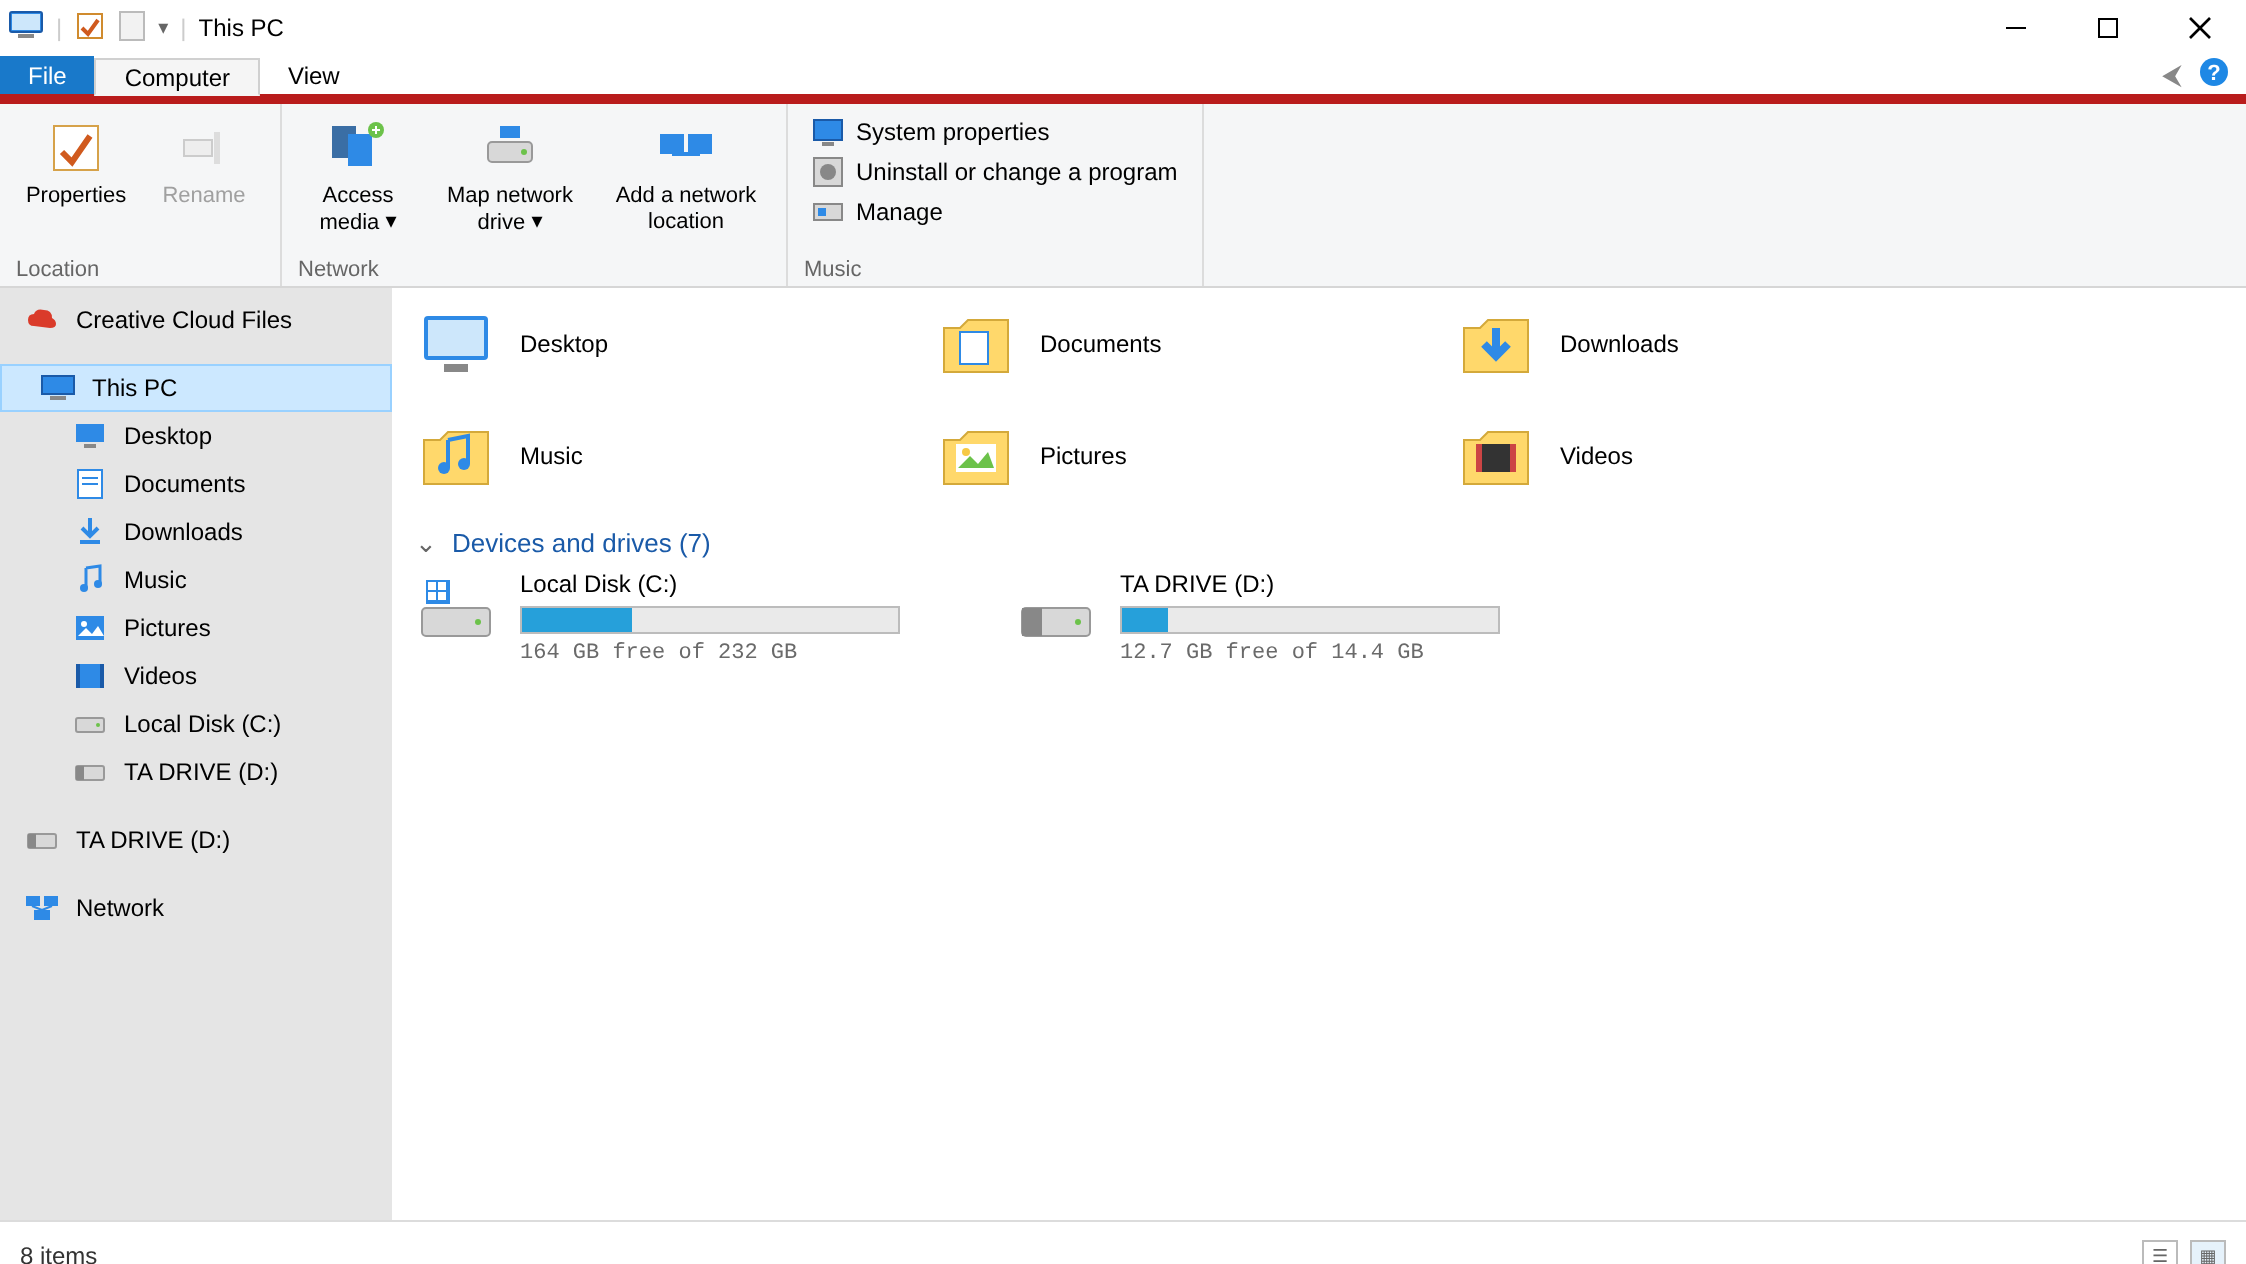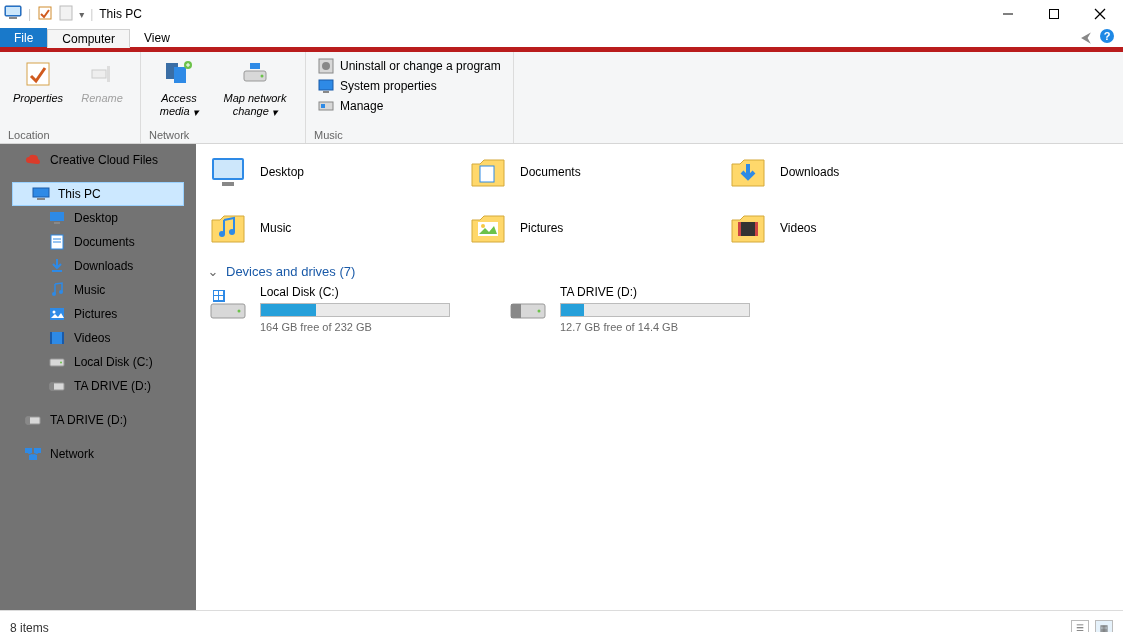"Uninstall or change a program" div.small-item { order: before "System properties" -> after "System properties" }
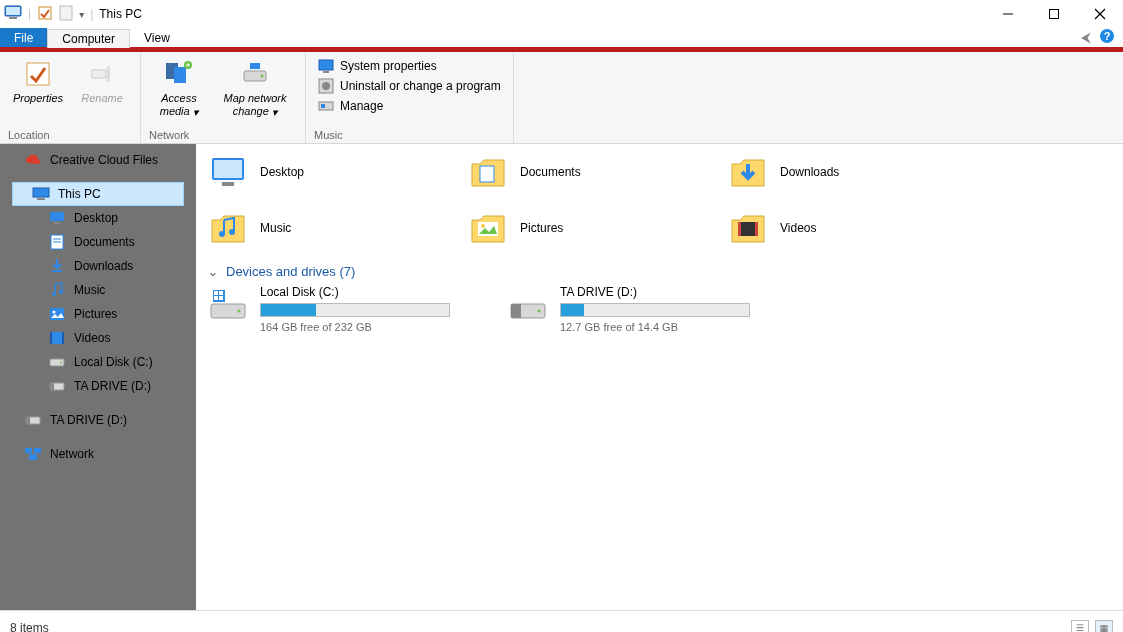"Properties" .big-btn { font-style: italic -> none }
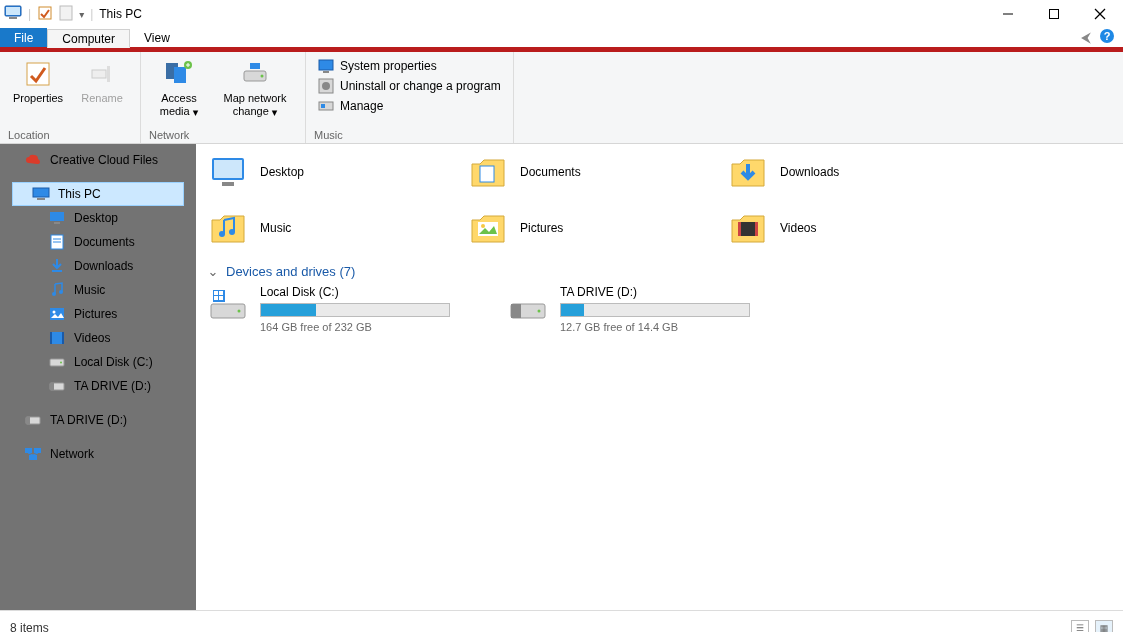"Map network change" span { text: change -> drive }
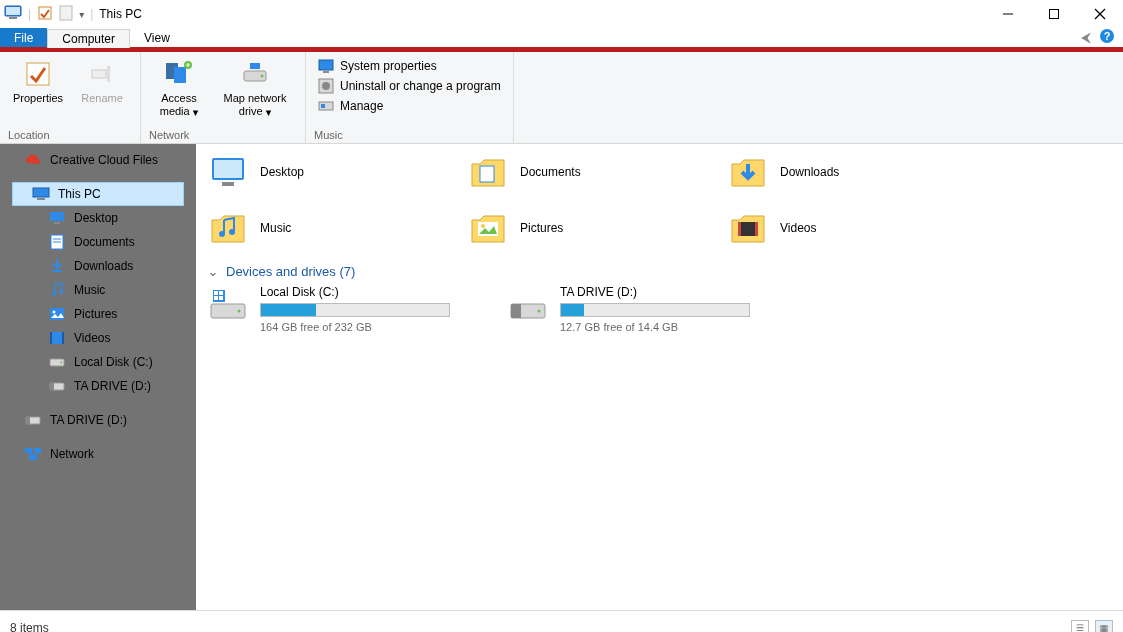"Add a network location" div.big-btn { html: none -> <div> <div> <svg> <rect></rect> <rect></rect> <line></line> </svg> </div> <span>Add a network location</span> </div> }
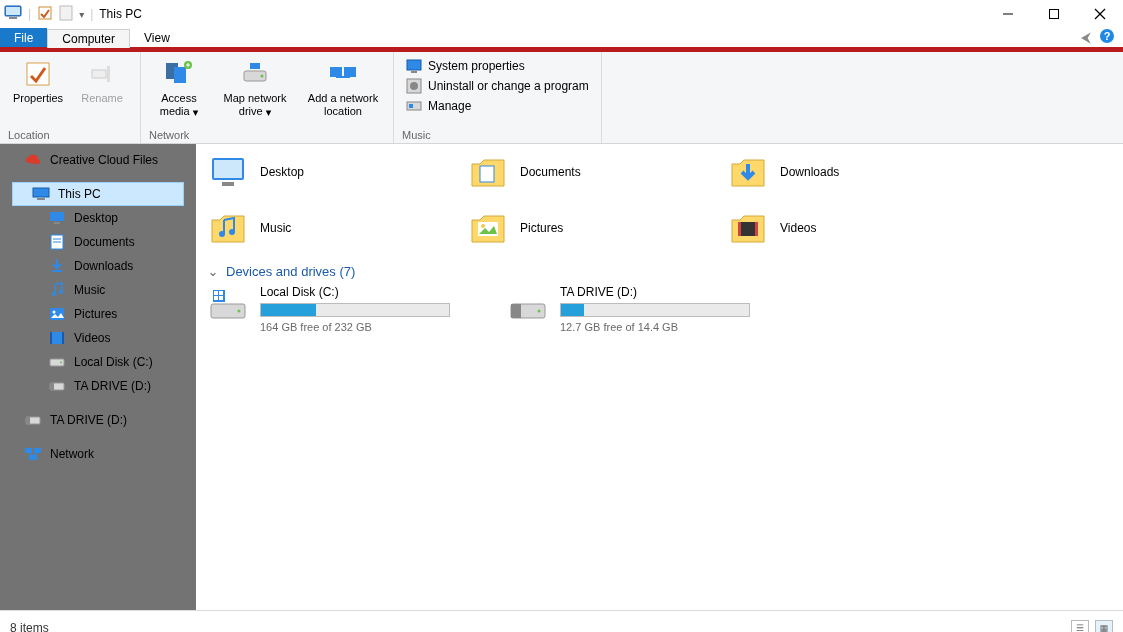"Creative Cloud Files" .sidebar { background: #737373 -> #e5e5e5; padding: 4px 12px -> 4px 0 }
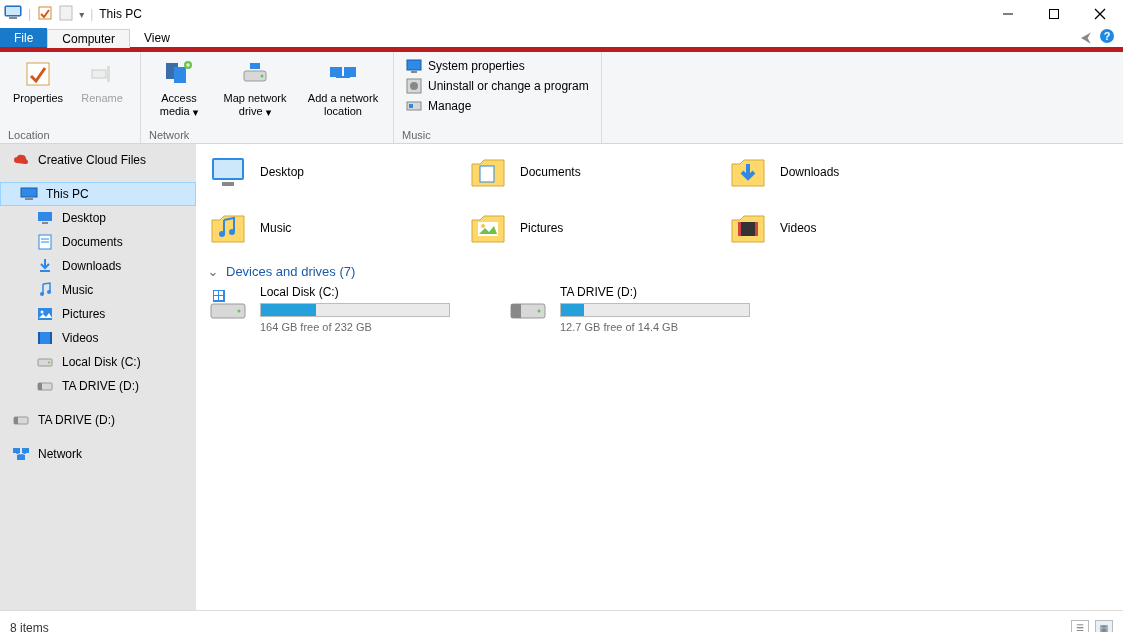"164 GB free of 232" .drive-free { font-family: none -> Liberation Mono, monospace }
